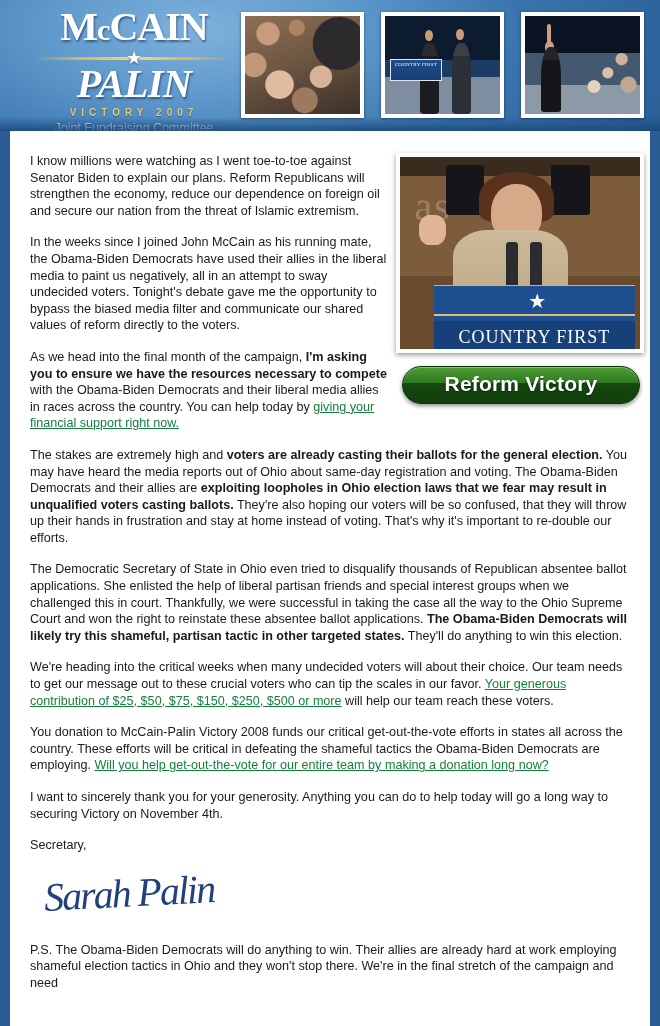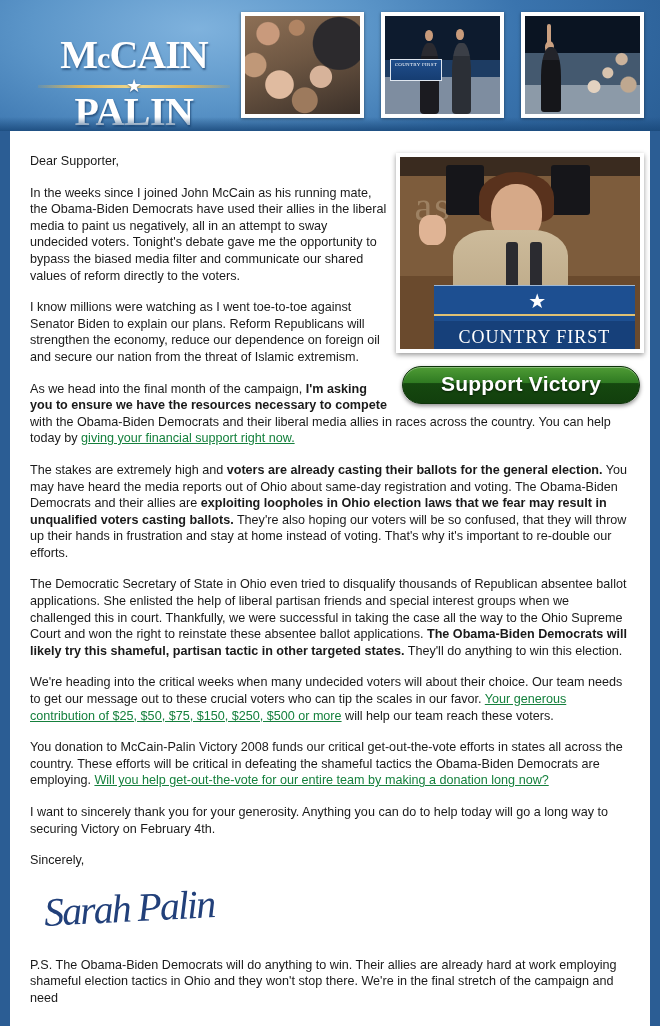"McCAIN" .logo-block { margin-top: 28px -> none }
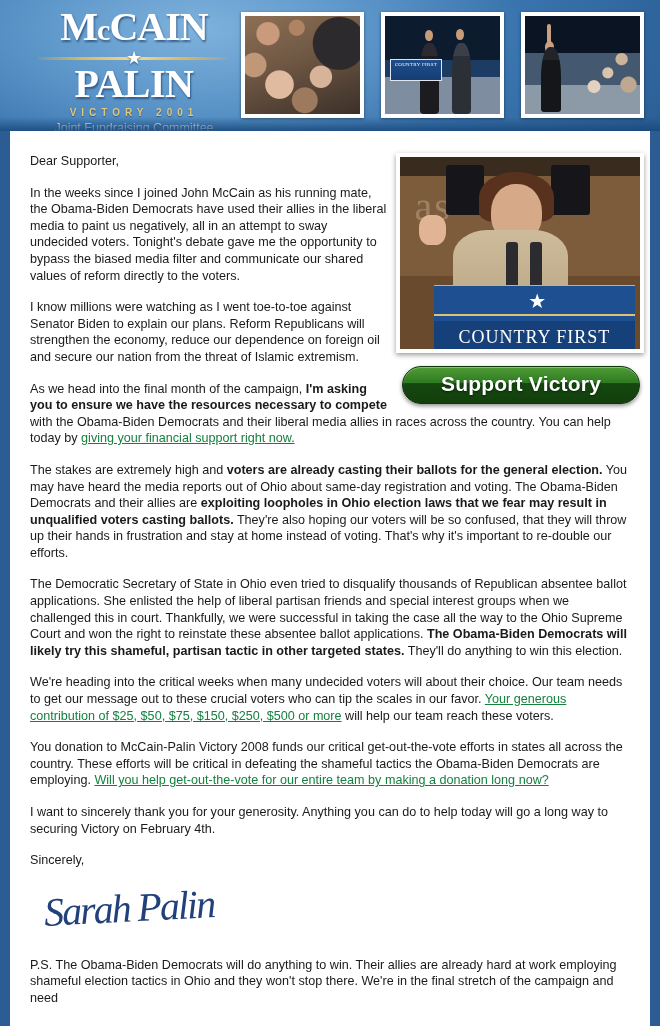"PALIN" .logo-palin { font-style: none -> italic }
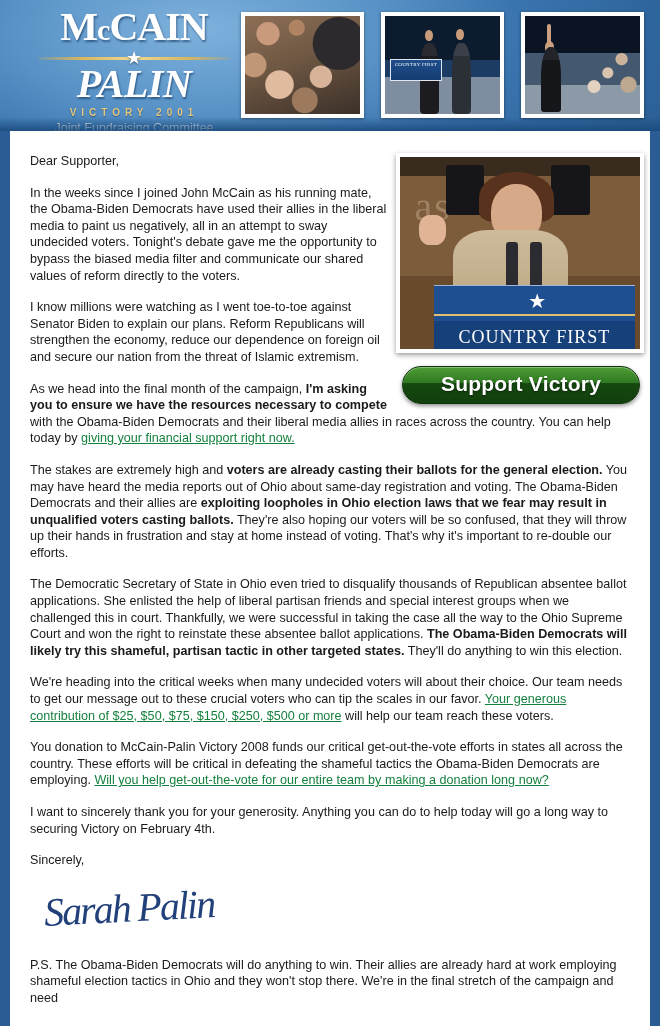"VICTORY 2001" div.logo-victory { text: 2001 -> 2007 }
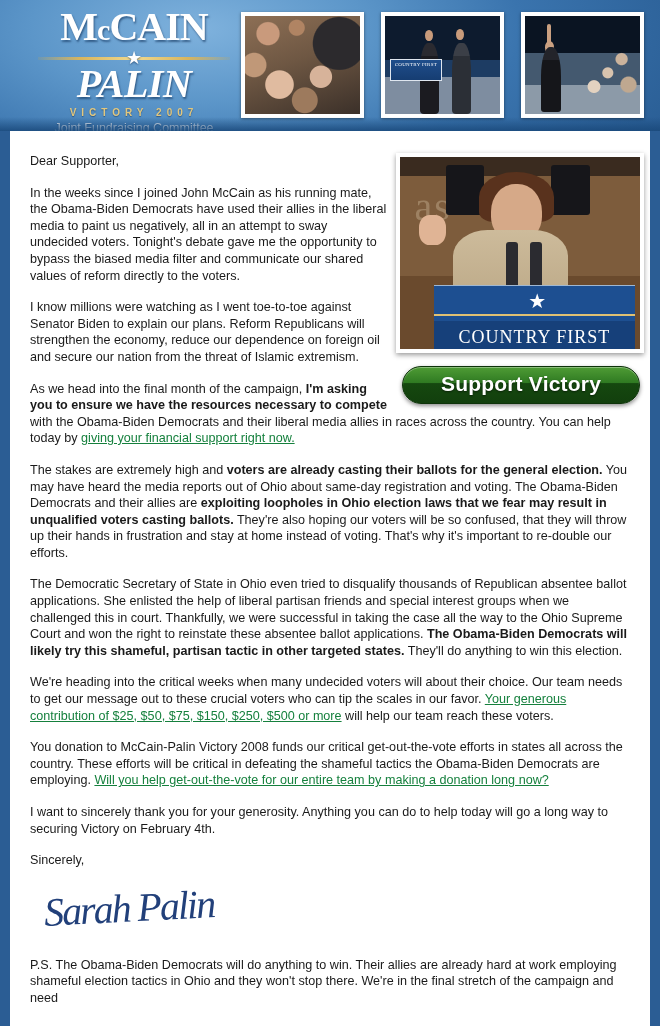"Dear Supporter," p { html: <p>Dear Supporter,</p> -> none }
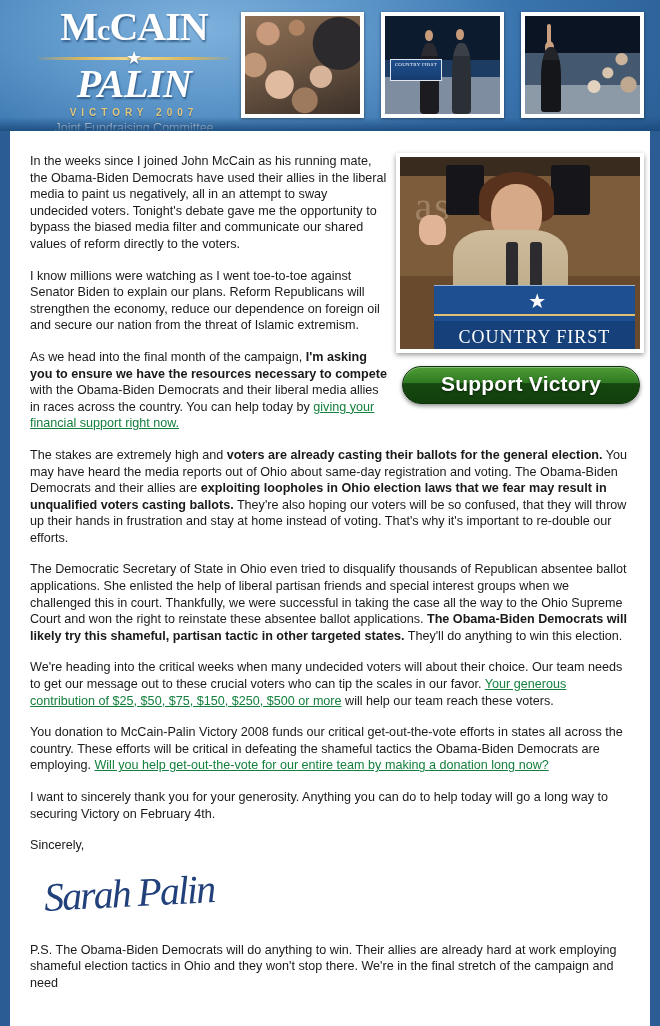"In the weeks since I" p { order: before "I know millions were watching" -> after "I know millions were watching" }
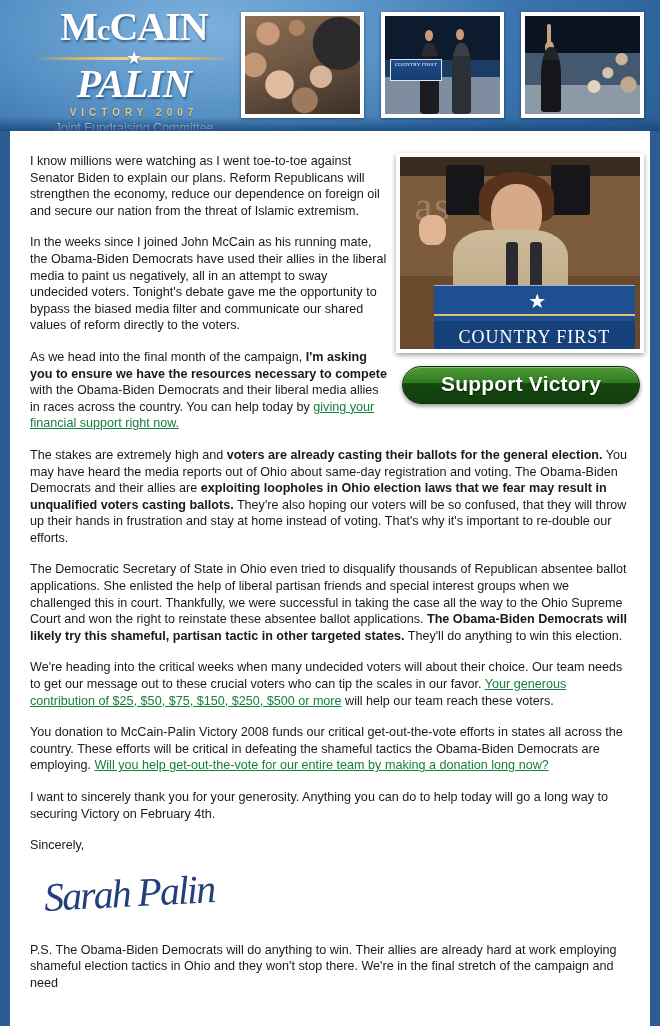"Support Victory" a.support-btn { text: Support -> Reform }
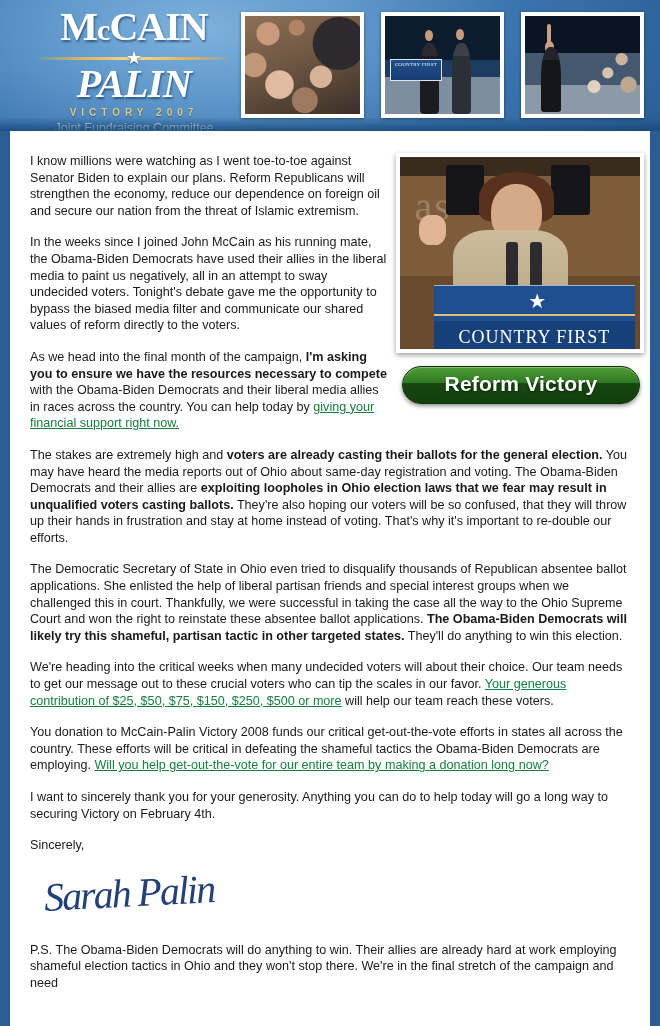"I want to sincerely thank" p { text: February -> November }
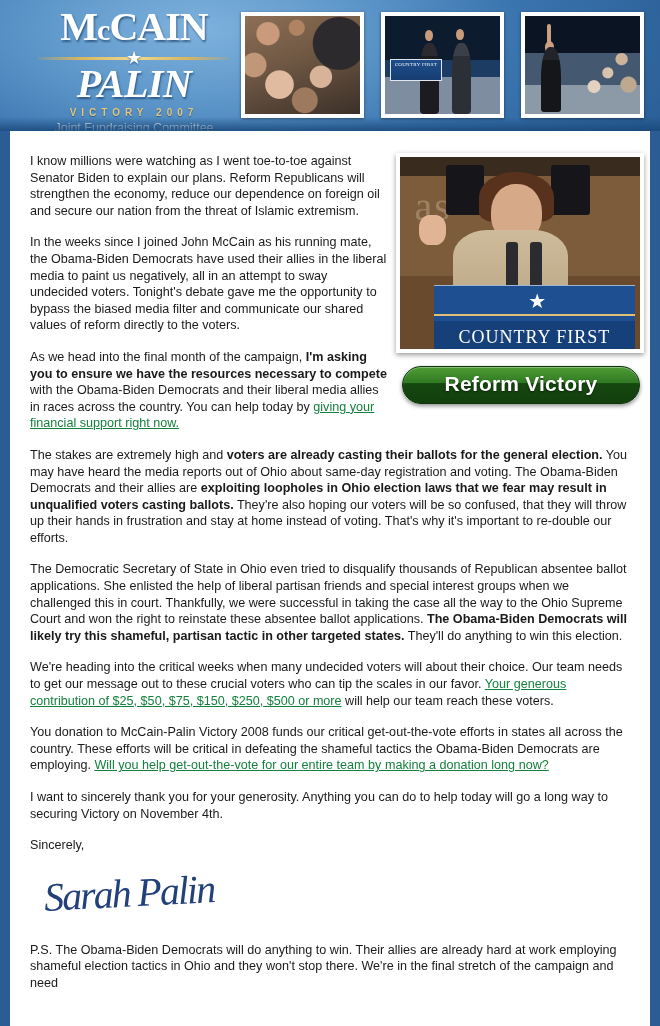"Sincerely," p.tight { text: Sincerely -> Secretary }
